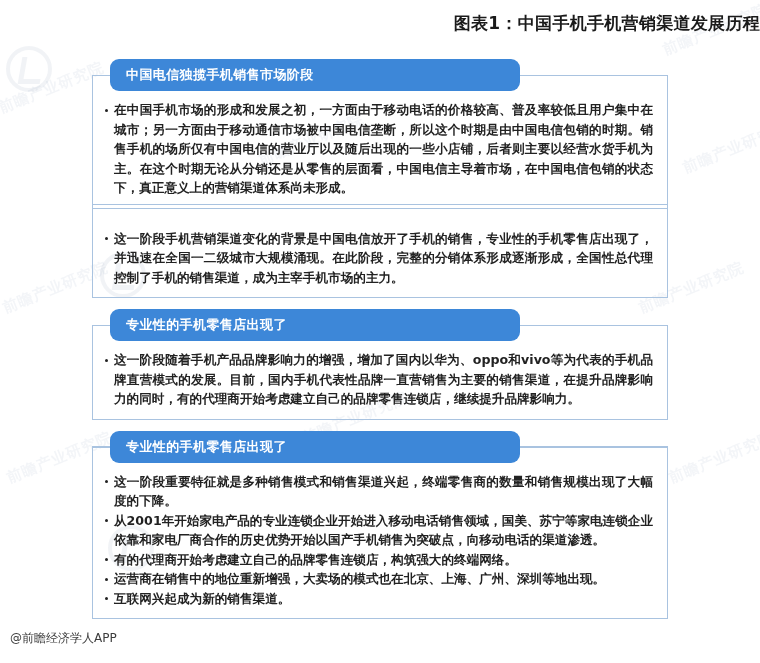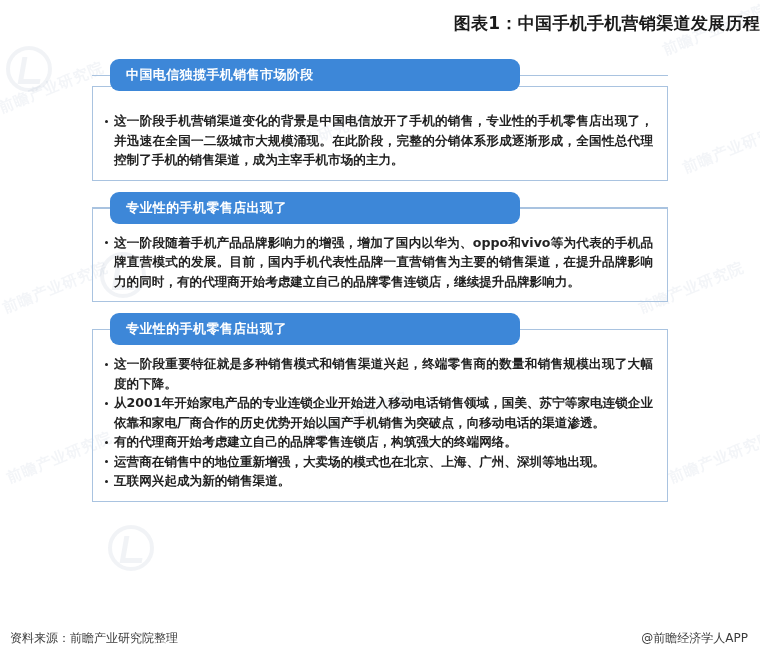"在中国手机市场的形成和发展之初，一方面由于移动电话的价格较高、普及率较低且用户集" div.stage-box { html: none -> <div> <ul> <li>在中国手机市场的形成和发展之初，一方面由于移动电话的价格较高、普及率较低且用户集中在城市；另一方面由于移动通信市场被中国电信垄断，所以这个时期是由中国电信包销的时期。销售手机的场所仅有中国电信的营业厅以及随后出现的一些小店铺，后者则主要以经营水货手机为主。在这个时期无论从分销还是从零售的层面看，中国电信主导着市场，在中国电信包销的状态下，真正意义上的营销渠道体系尚未形成。</li> </ul> </div> }
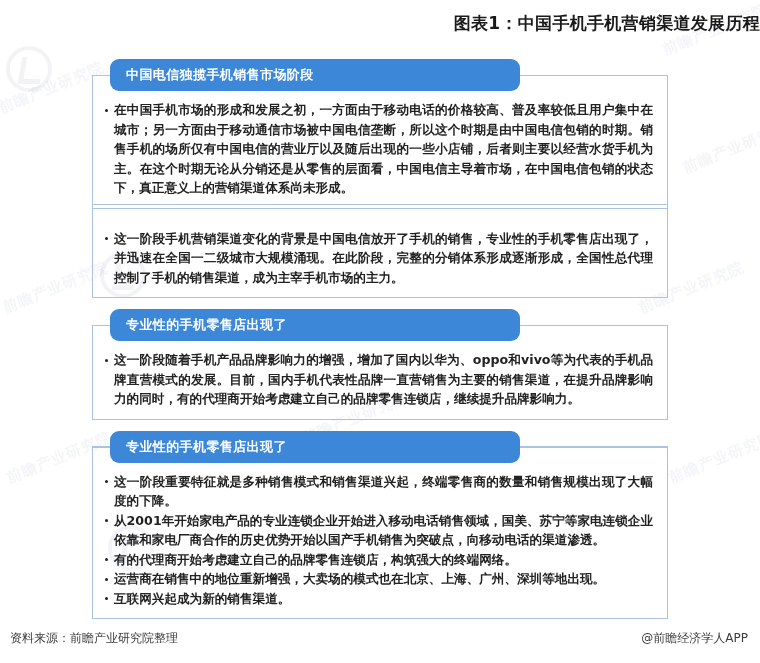"资料来源：前瞻产业研究院整理" span { html: <span>资料来源：前瞻产业研究院整理</span> -> none }
